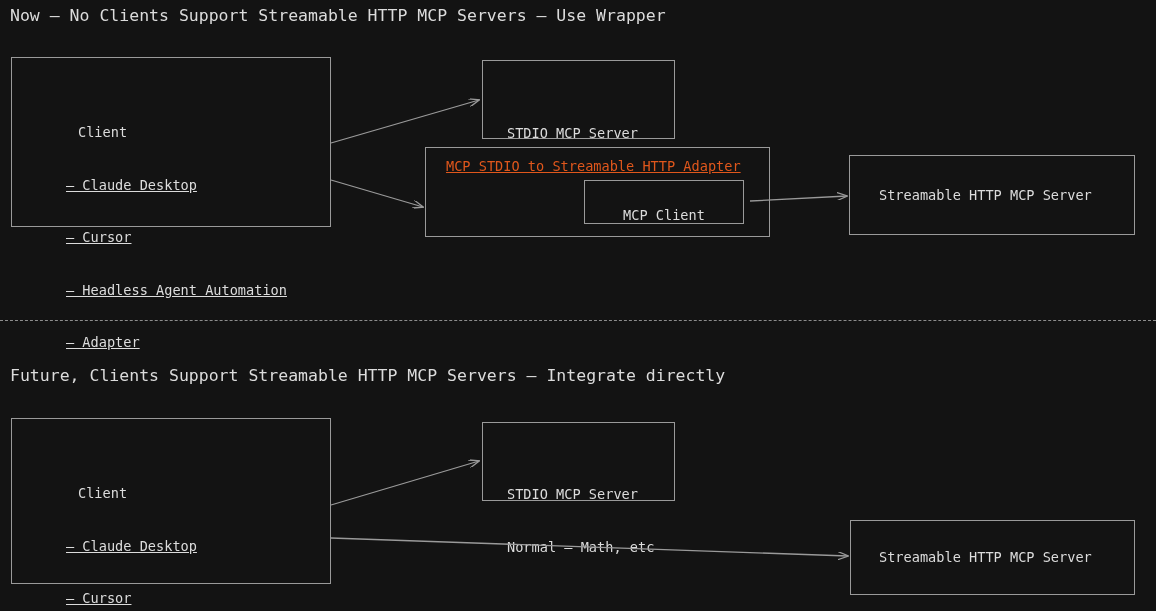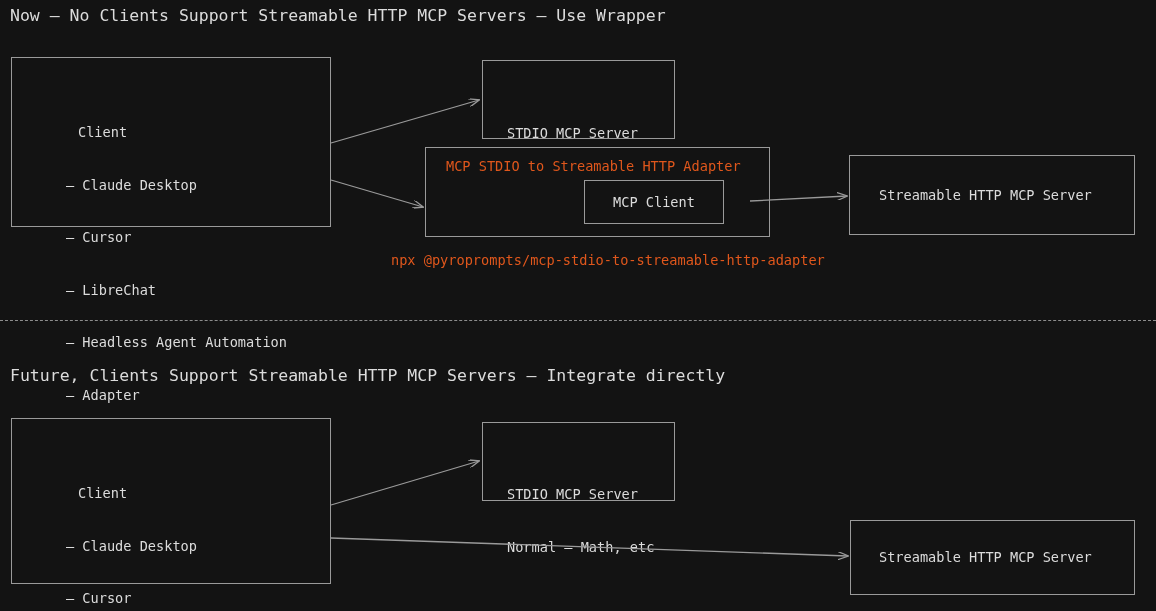"MCP STDIO to Streamable HTTP" div.adapter-title { text-decoration: none -> underline }
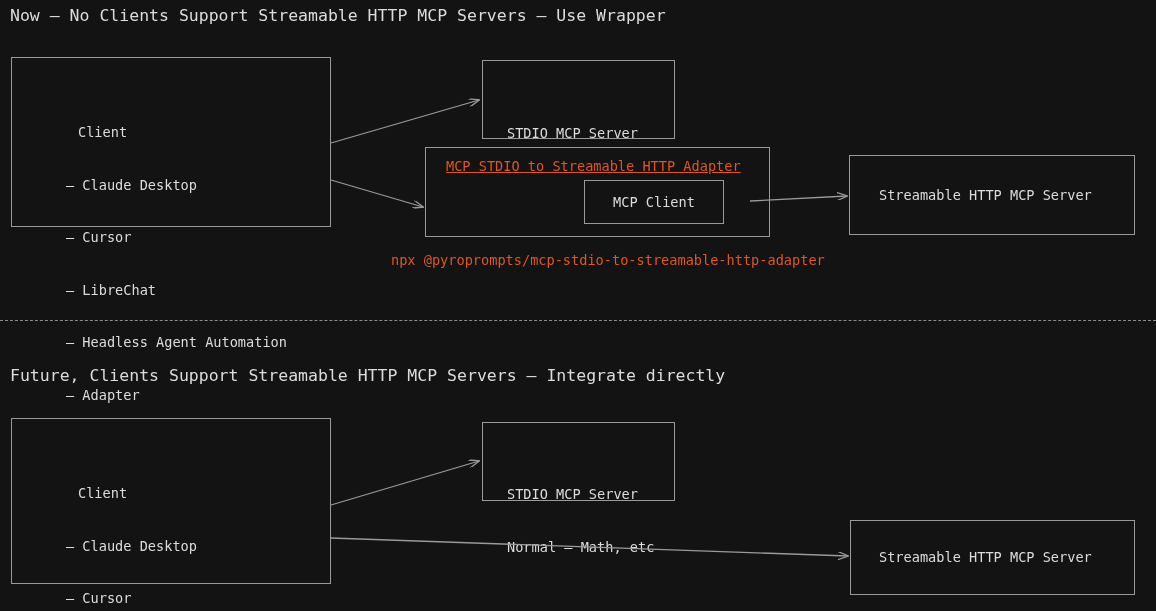"– Claude Desktop" .client-item { text-decoration: none -> underline }
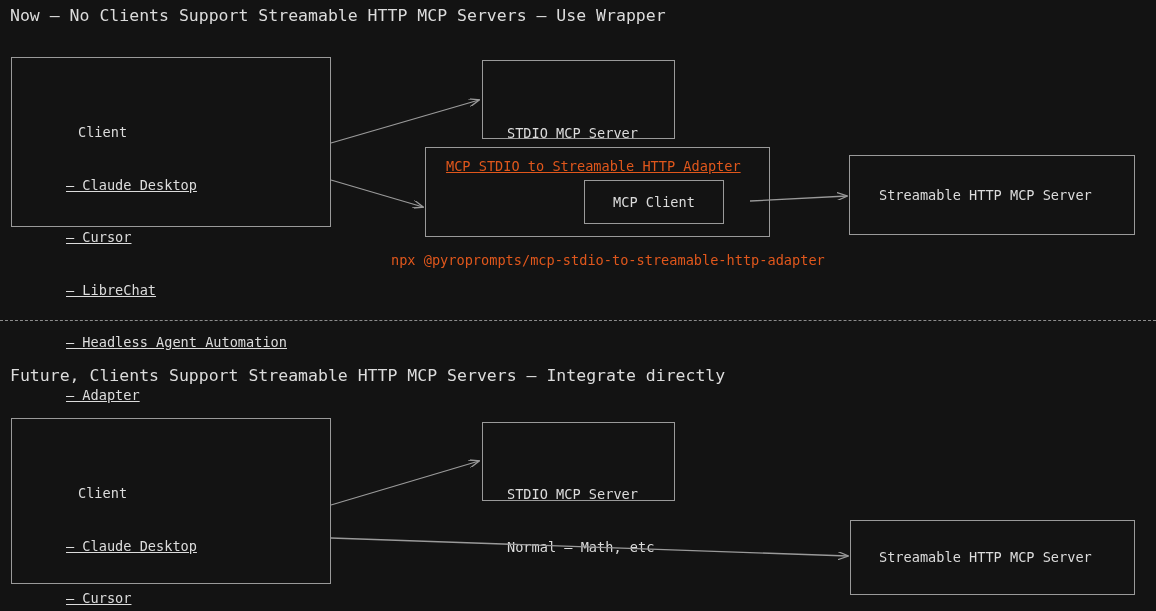"MCP Client" div.node-inner { align-items: none -> flex-end; width: 140px -> 160px }
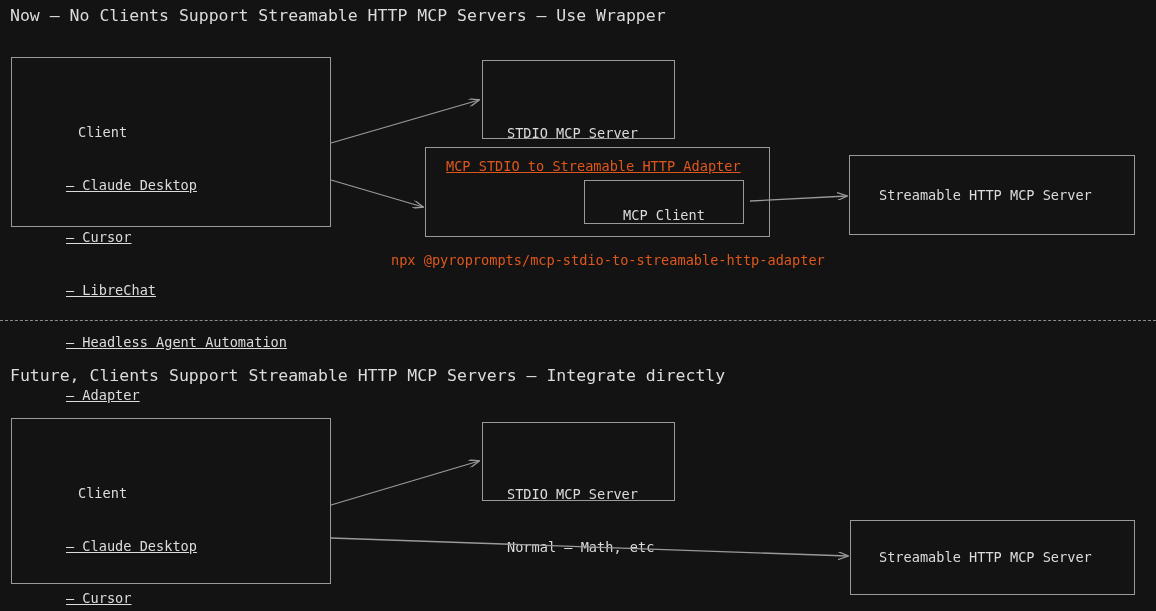"npx" div.npx-label { html: <div>npx @pyroprompts/mcp-stdio-to-streamable-http-adapter</div> -> none }
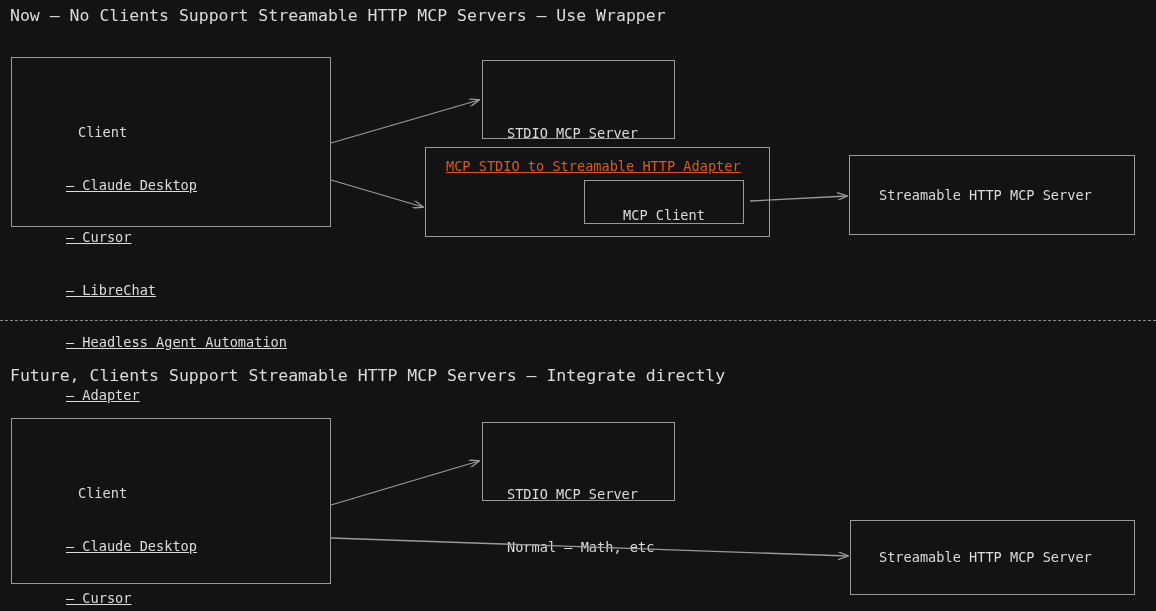"– LibreChat" span.client-item { html: <span>– LibreChat</span> -> none }
